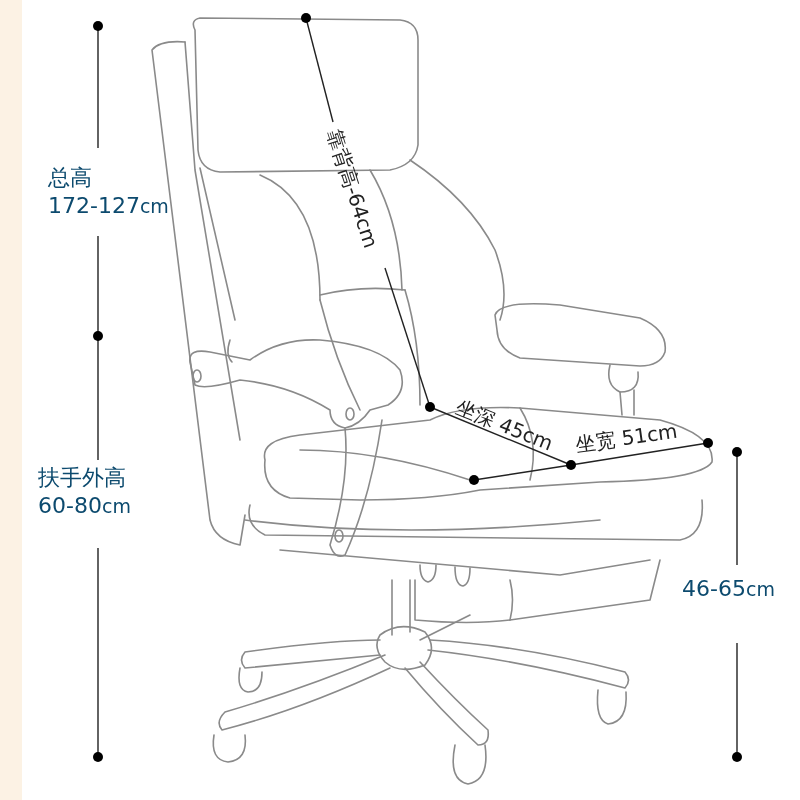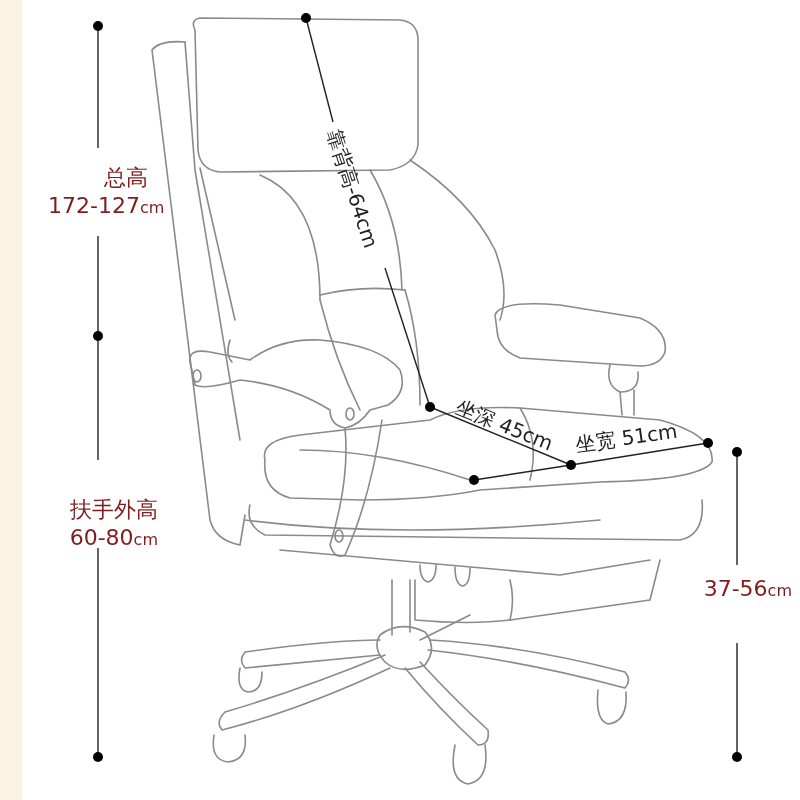"总高" .lbl { color: #7f1d1d -> #0c4a6e; text-align: right -> left }
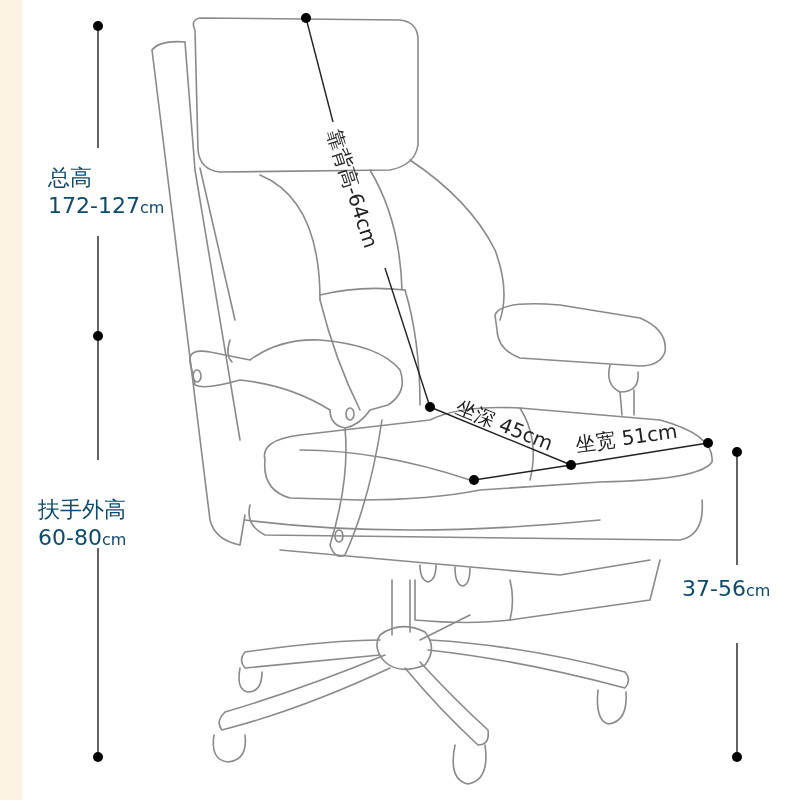"cm" .lbl .unit { font-size: 16px -> 19px }
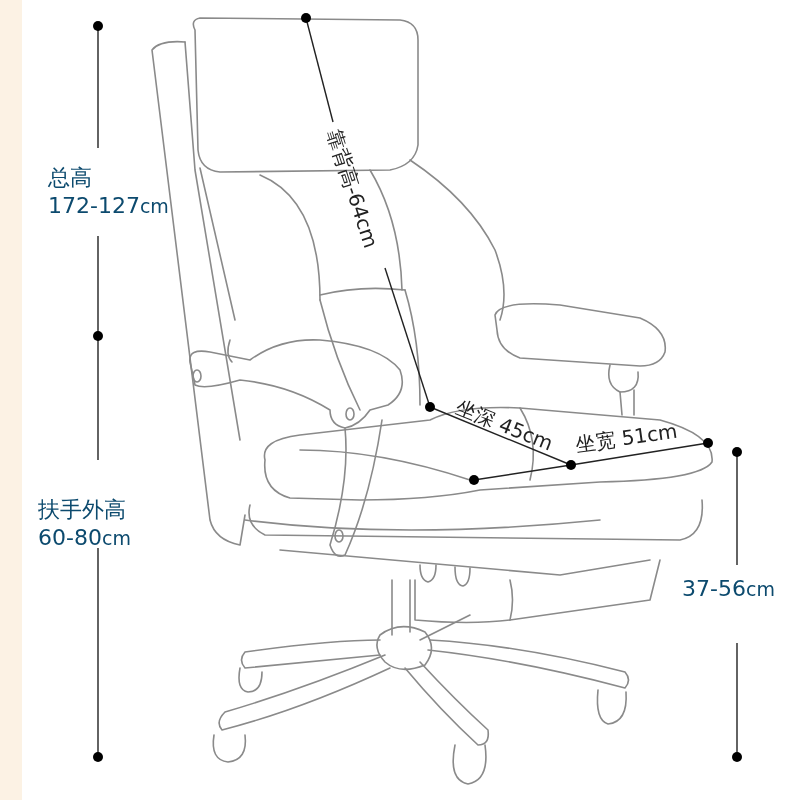"扶手外高" div.lbl { top: 496px -> 464px }
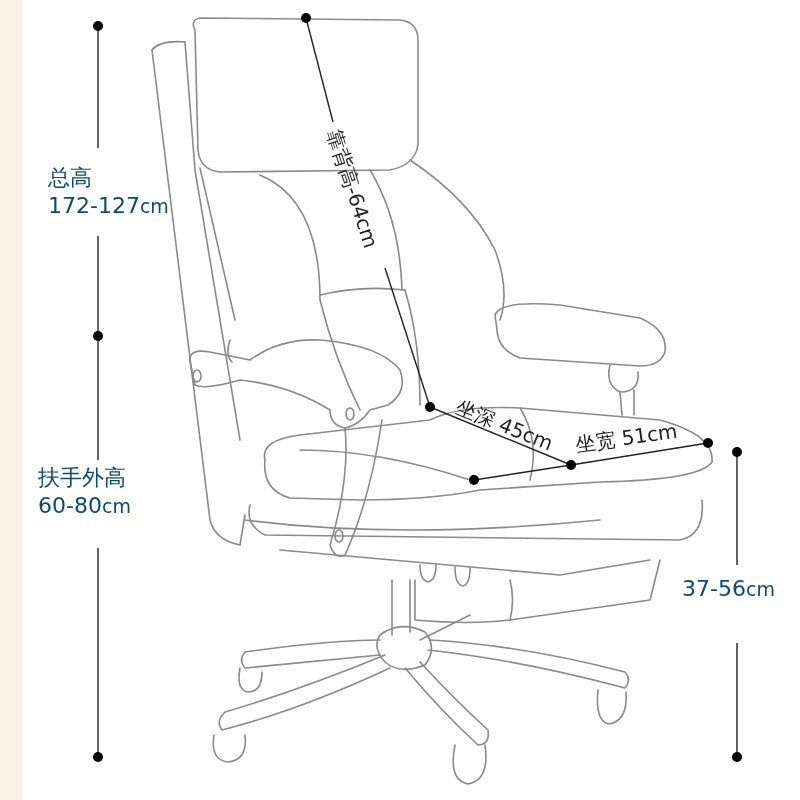"37-56" span { text: 37-56 -> 46-65 }
